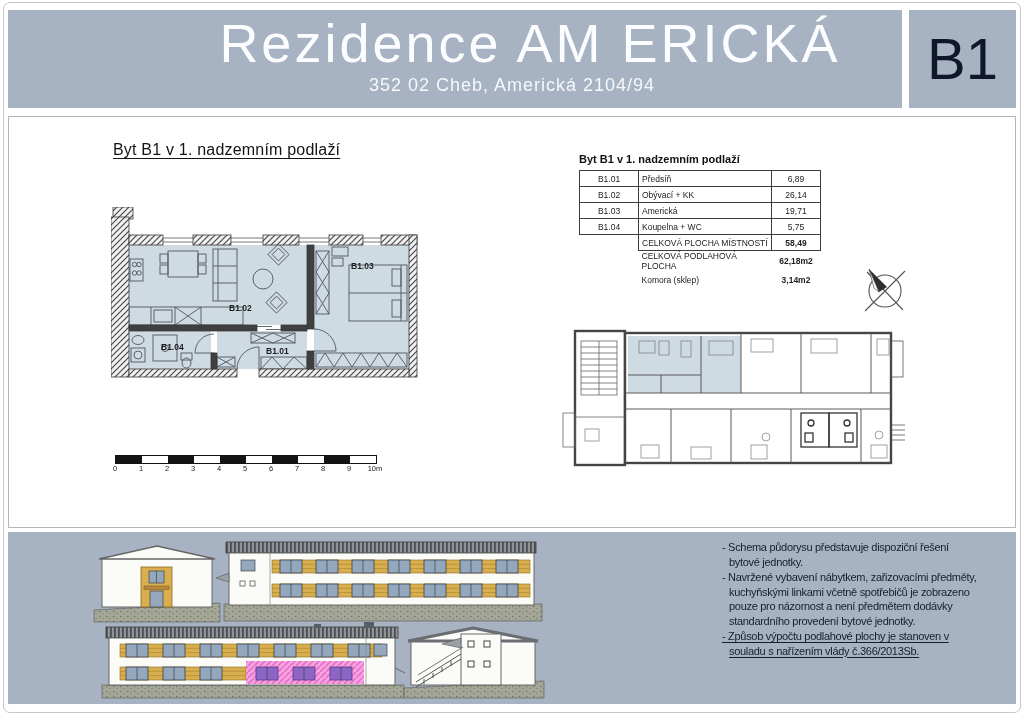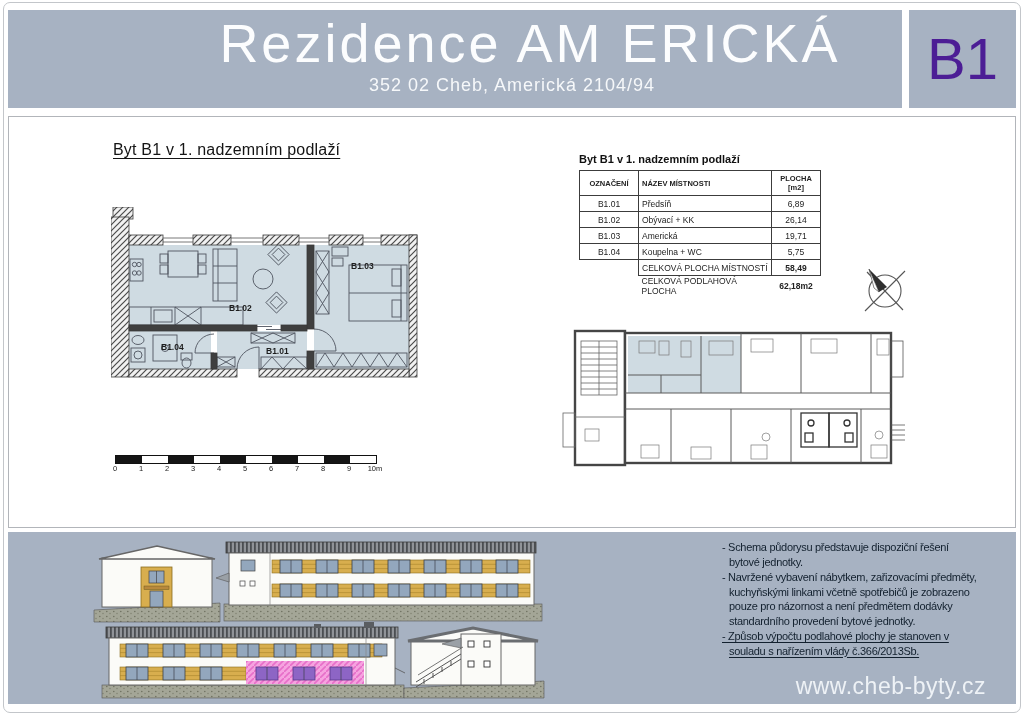"B1" .unit-label { color: #4c1d95 -> #0f172a }
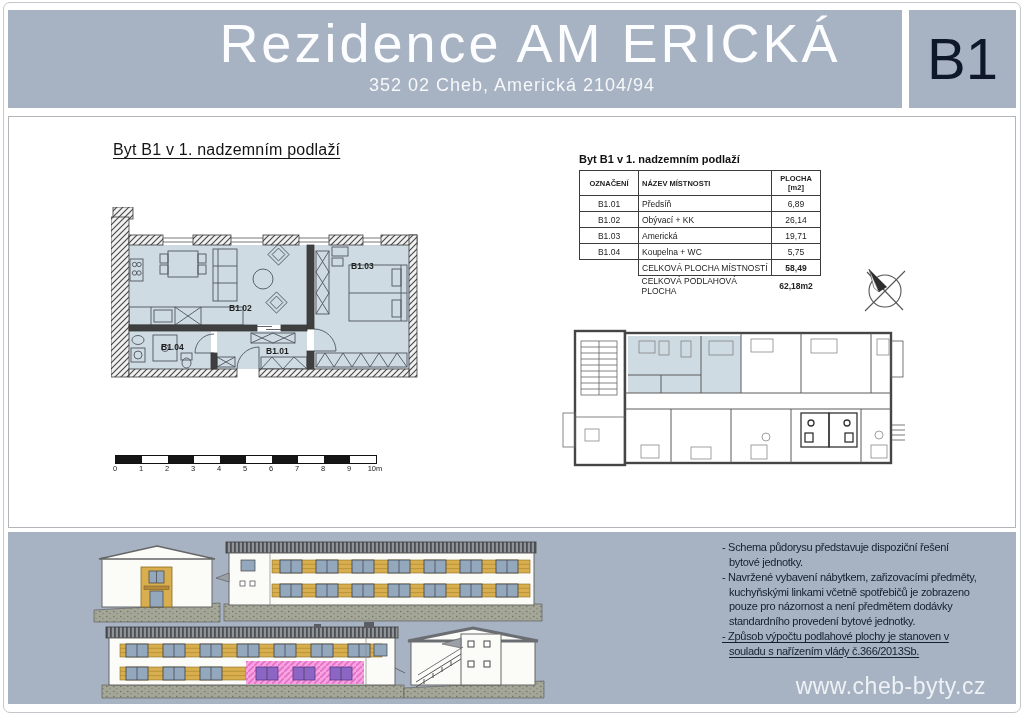"OZNAČENÍ" tr { html: <tr> <th>OZNAČENÍ</th> <th>NÁZEV MÍSTNOSTI</th> <th>PLOCHA [m2]</th> </tr> -> none }
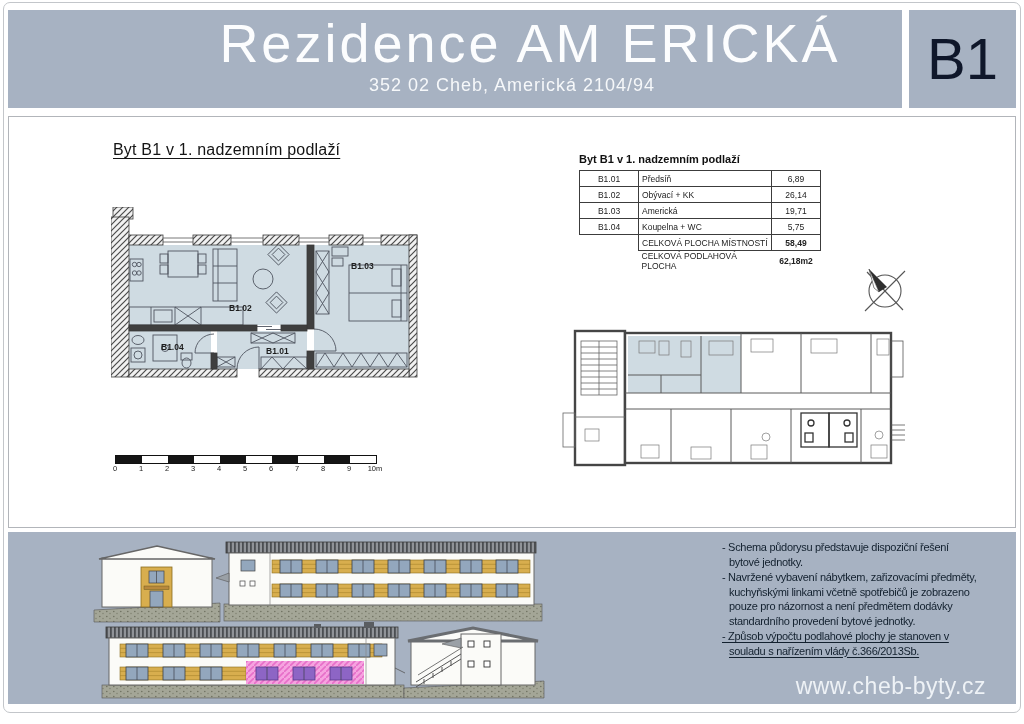"Komora (sklep)" tr.nb { html: none -> <tr> <td></td> <td>Komora (sklep)</td> <td>3,14m2</td> </tr> }
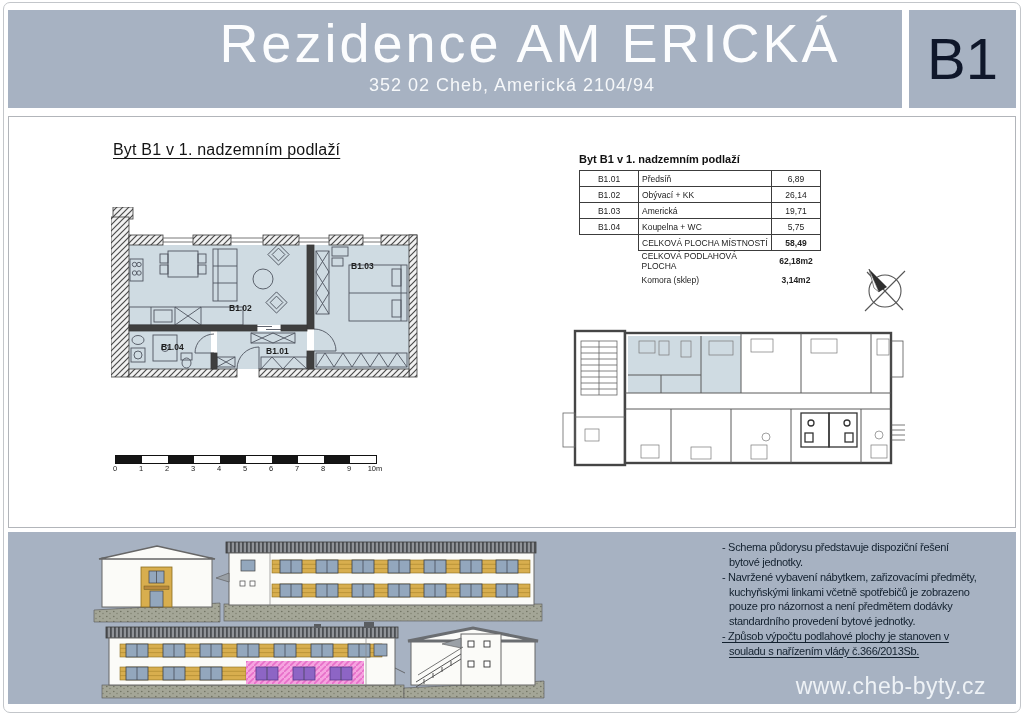"www.cheb-byty.cz" div.website { html: <div>www.cheb-byty.cz</div> -> none }
